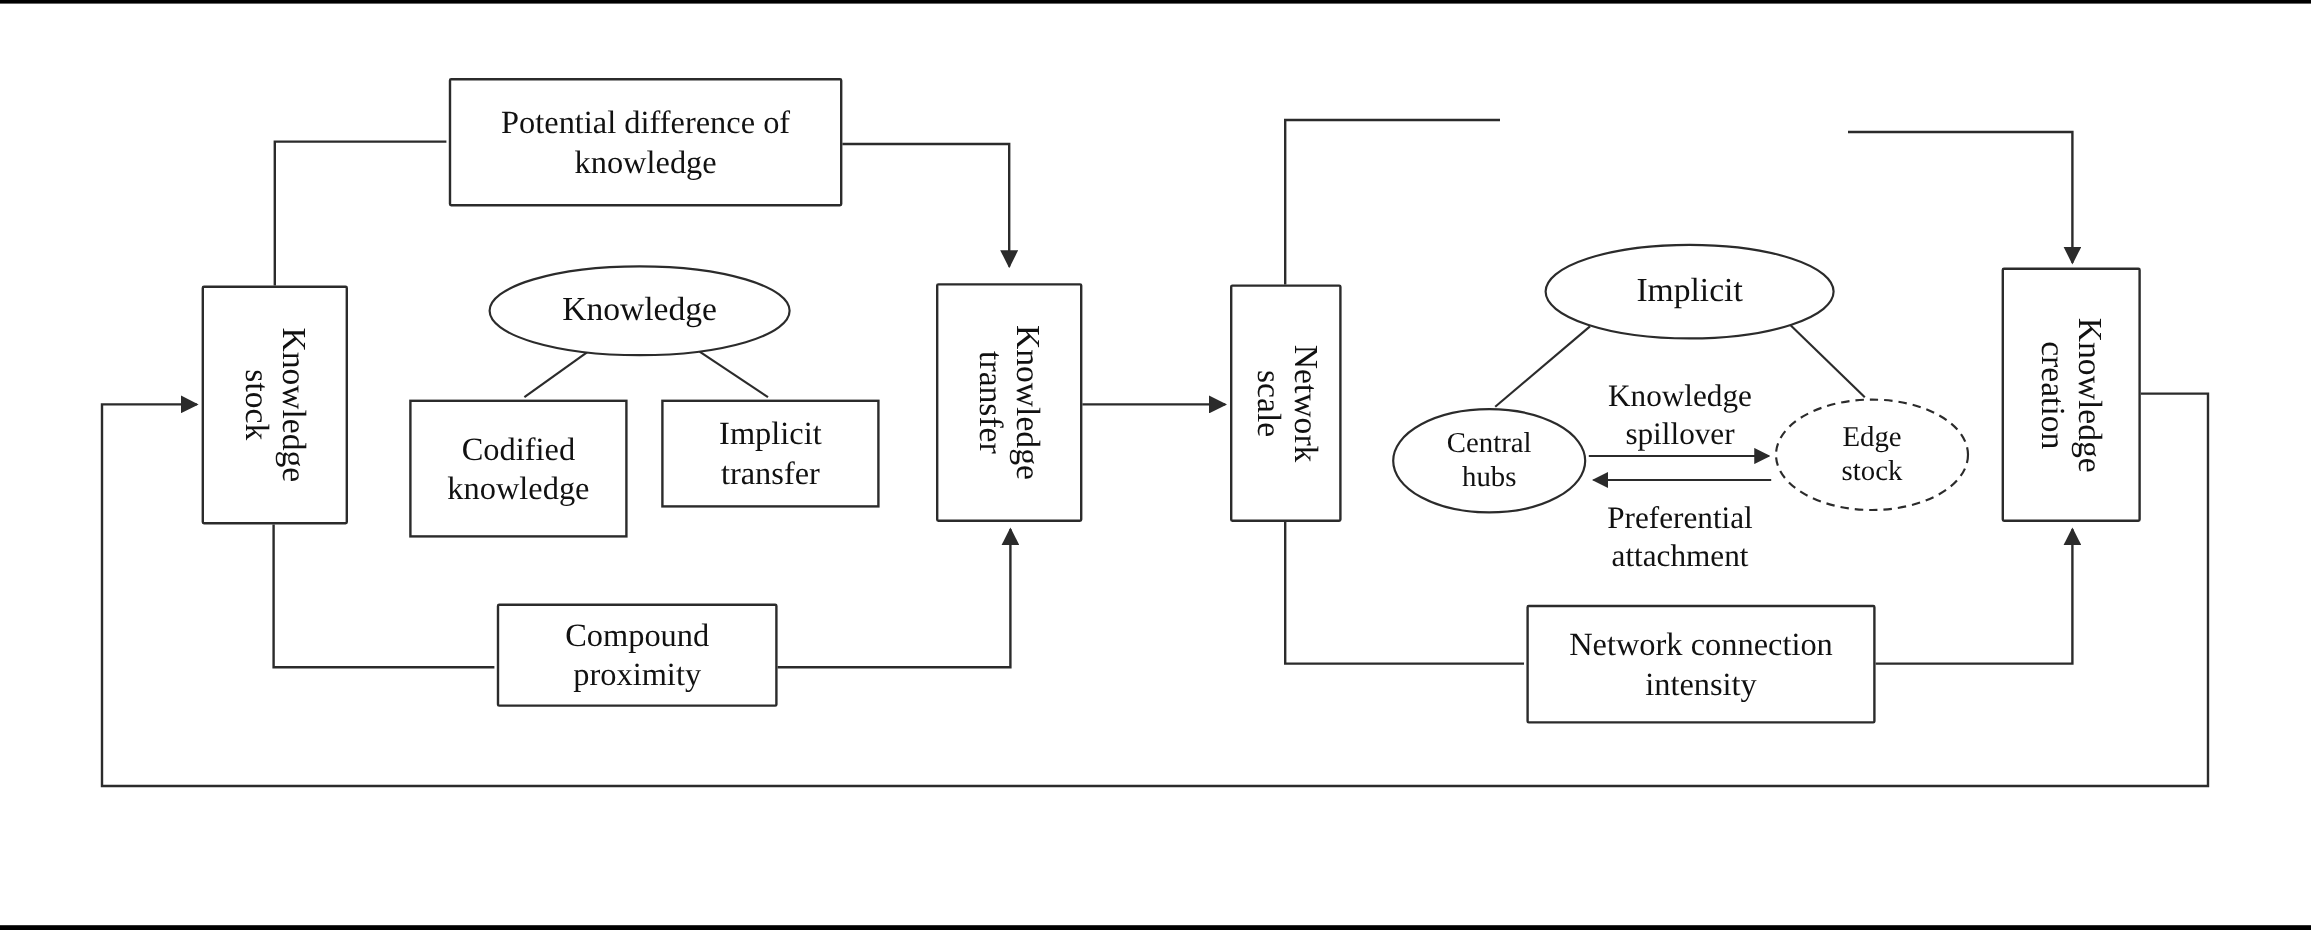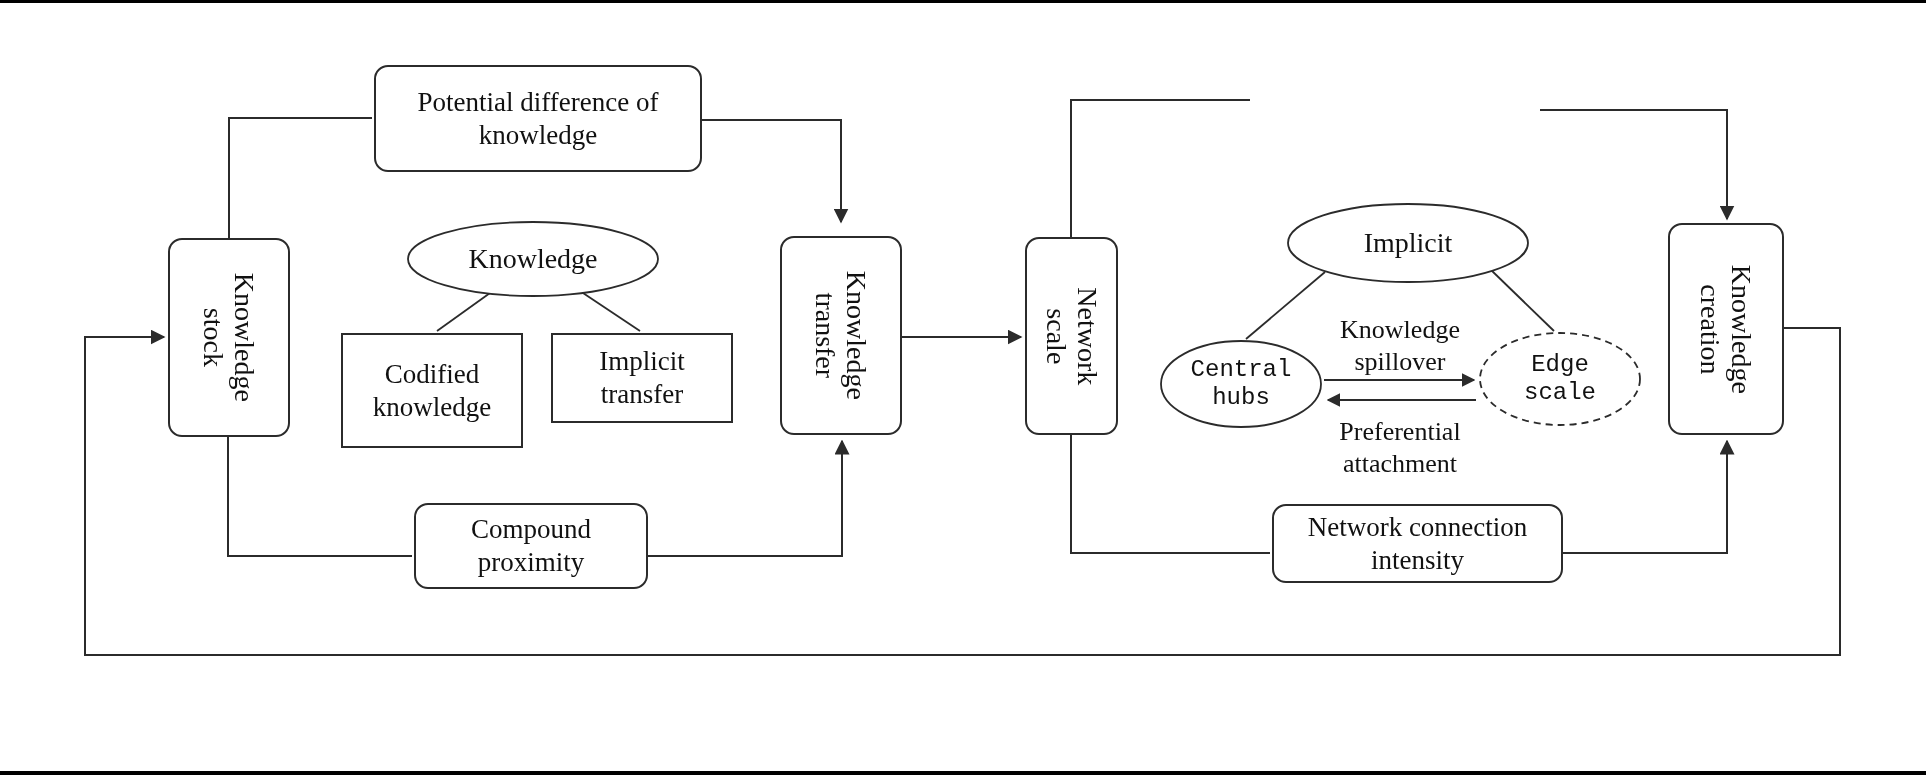"Potential difference of" .round { border-radius: 14px -> 2px }
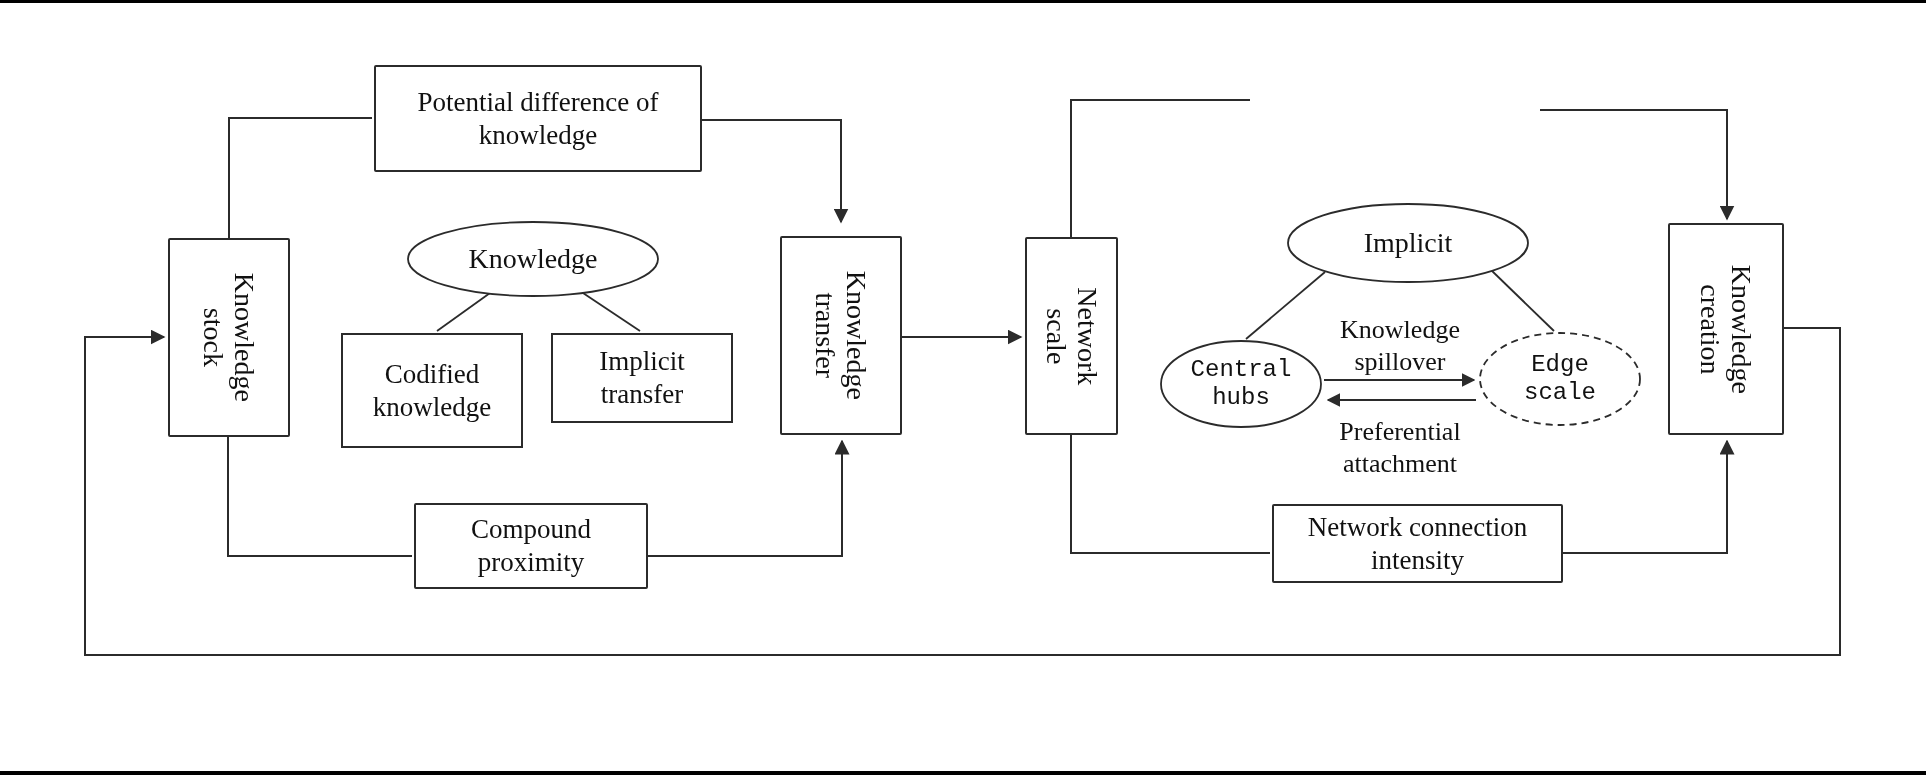"Central" .elabel.small span { font-family: Liberation Mono, monospace -> none }
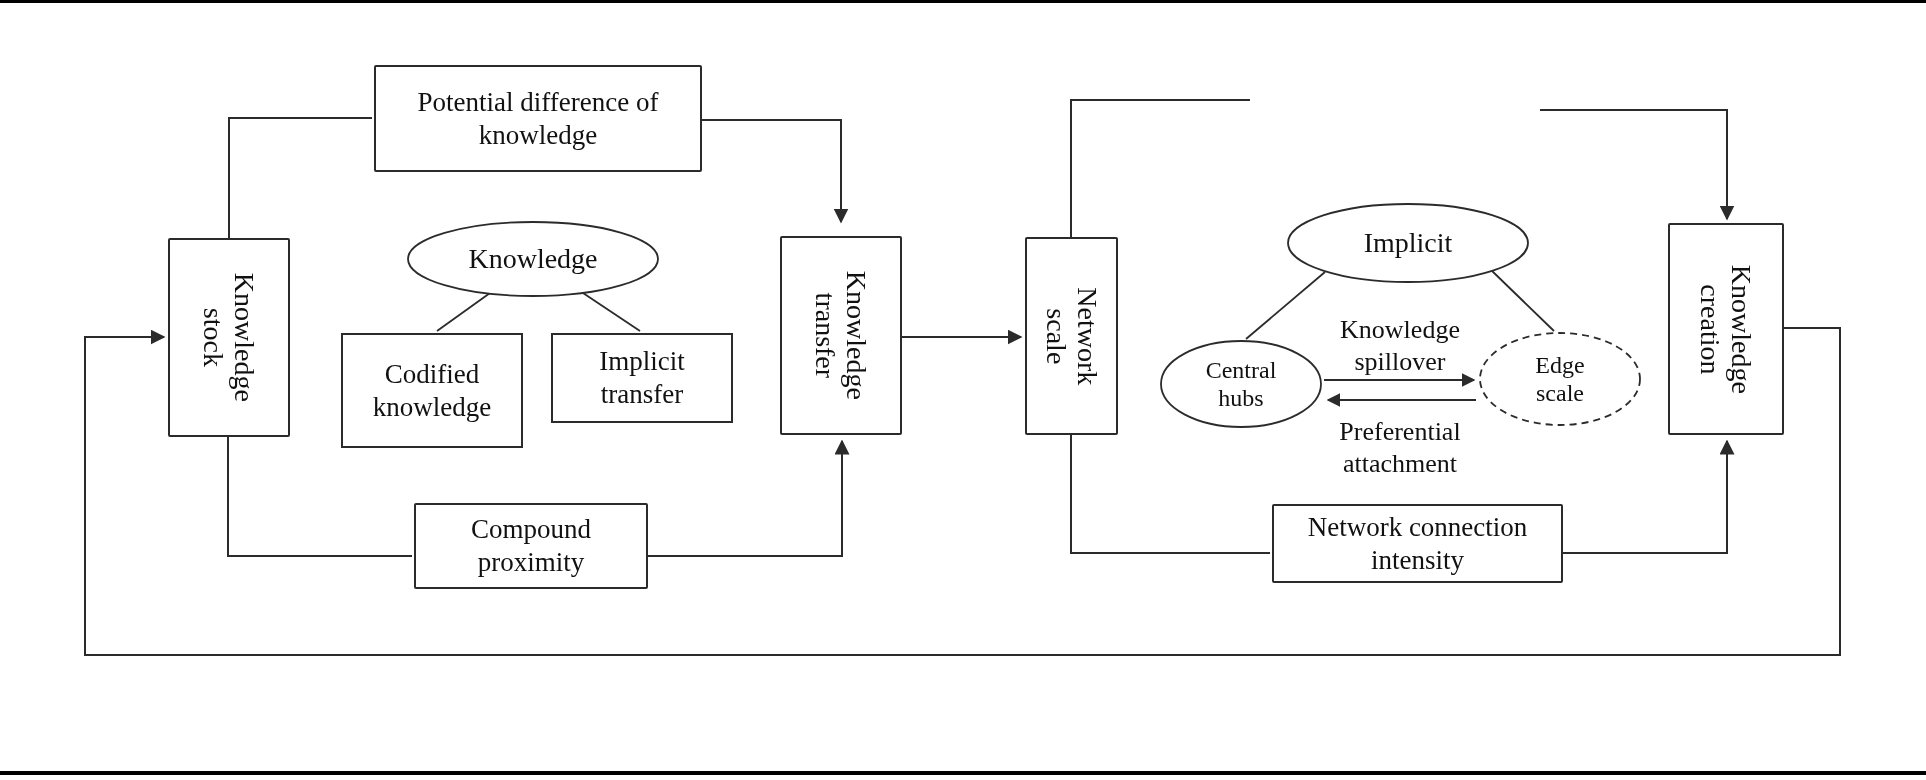"Edge" span { text: scale -> stock }
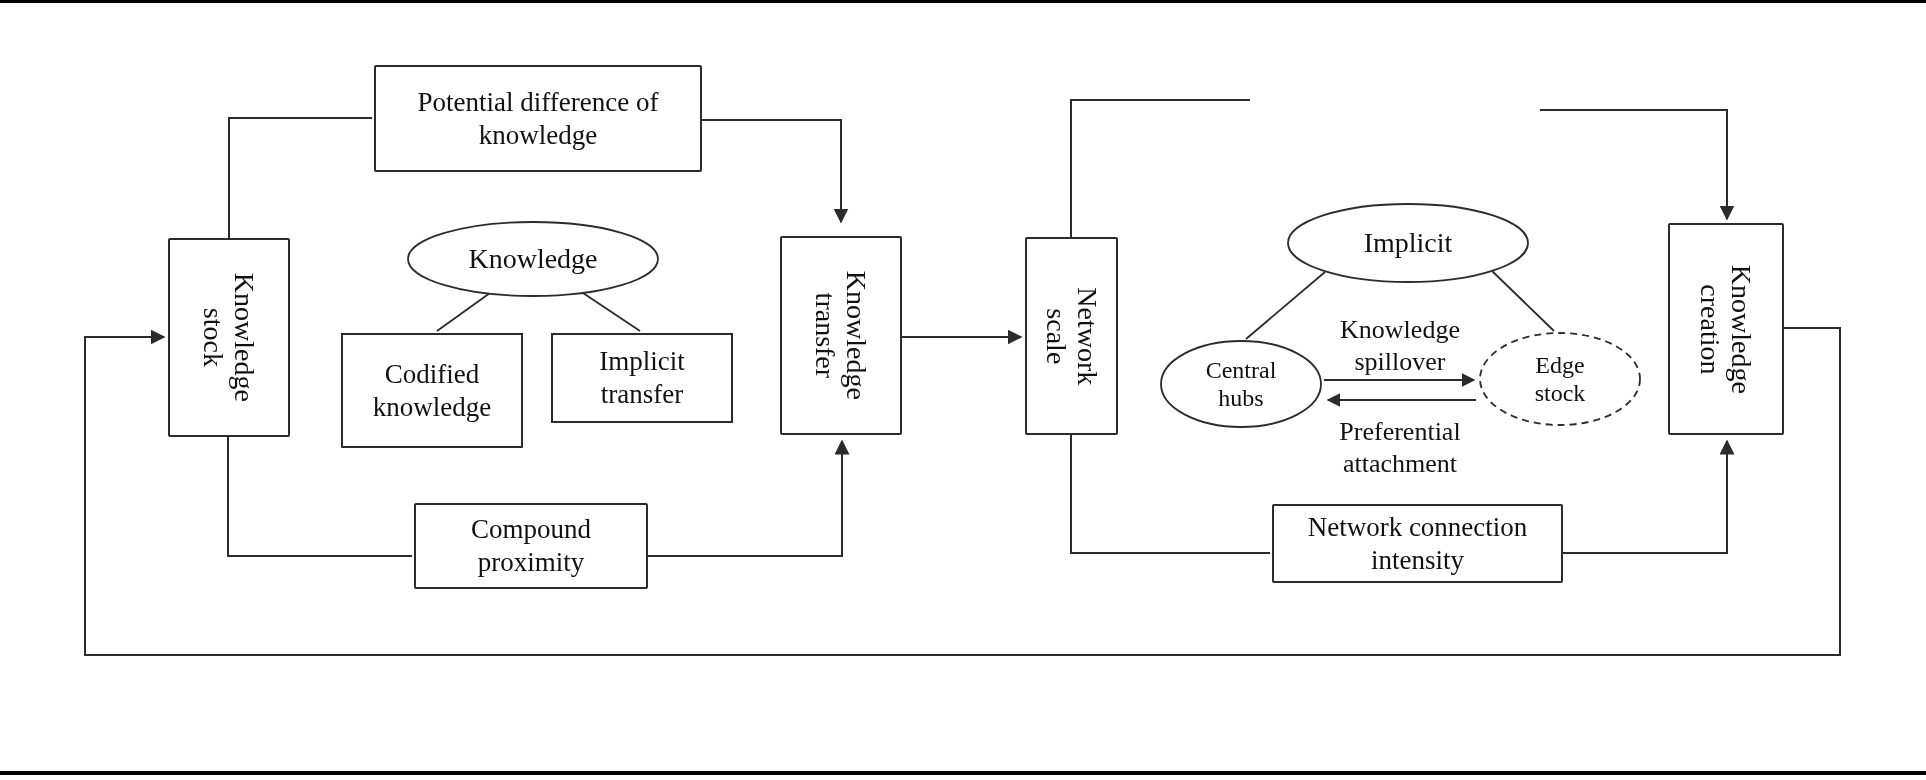"Network connection" div.box { height: 79px -> 99px }
